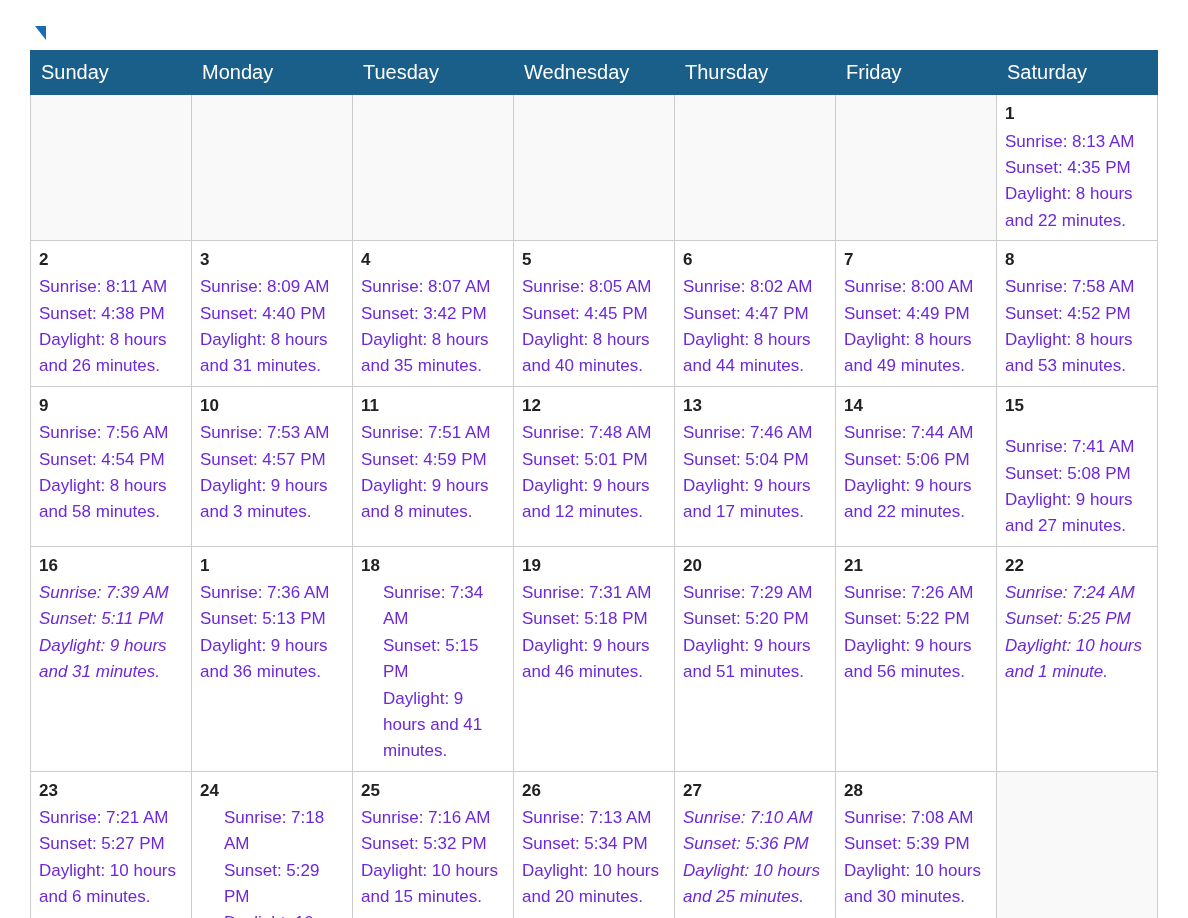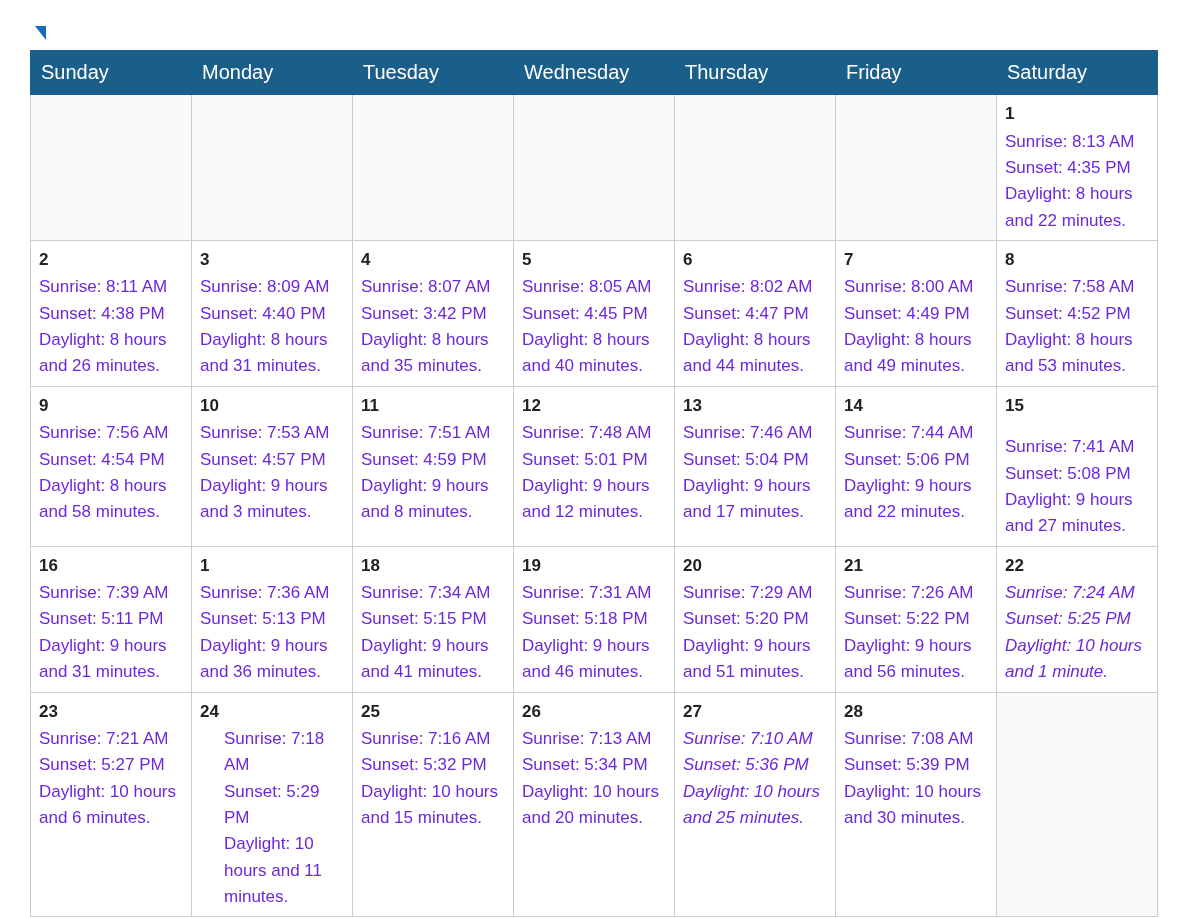"Sunrise: 7:39 AM" div.day-info { font-style: none -> italic }
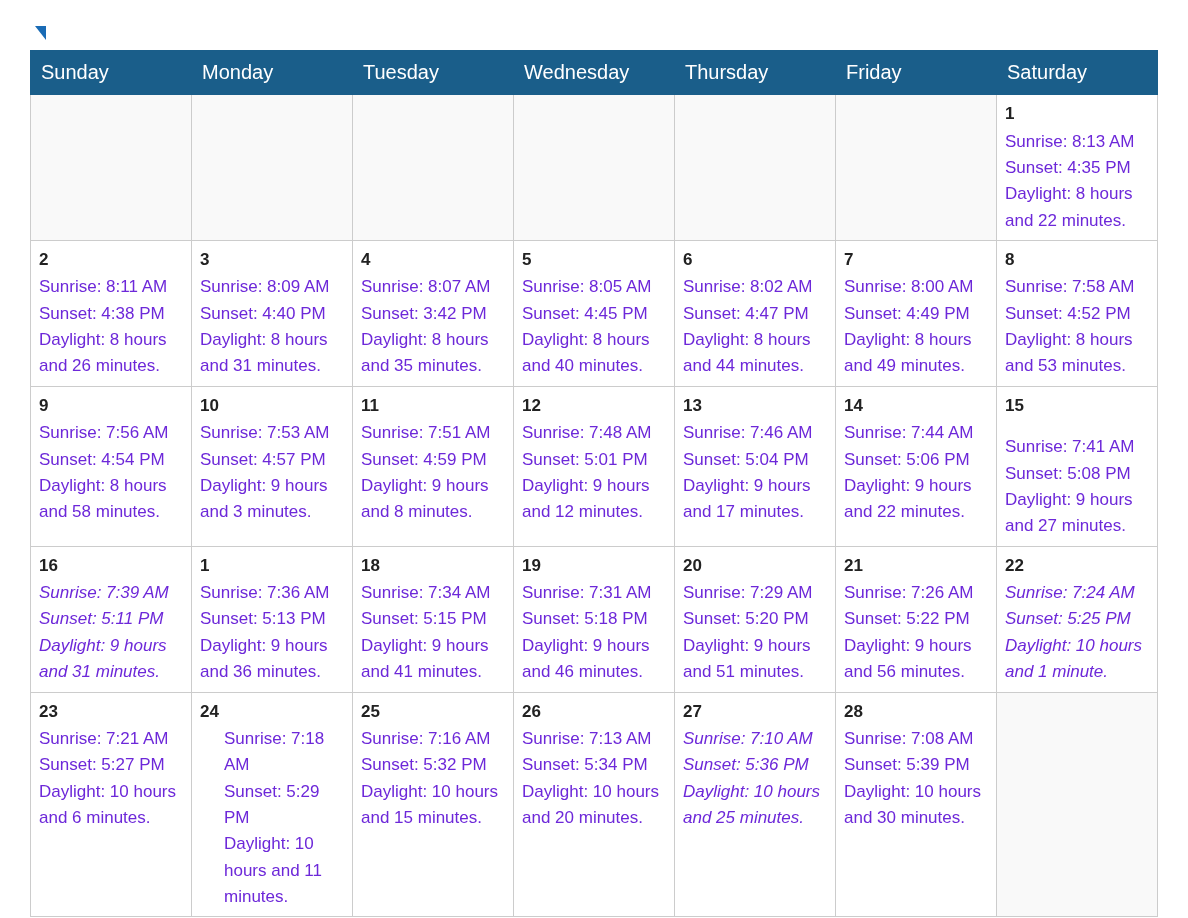"Sunrise: 7:34 AM" div.day-info { margin-left: none -> 22px }
